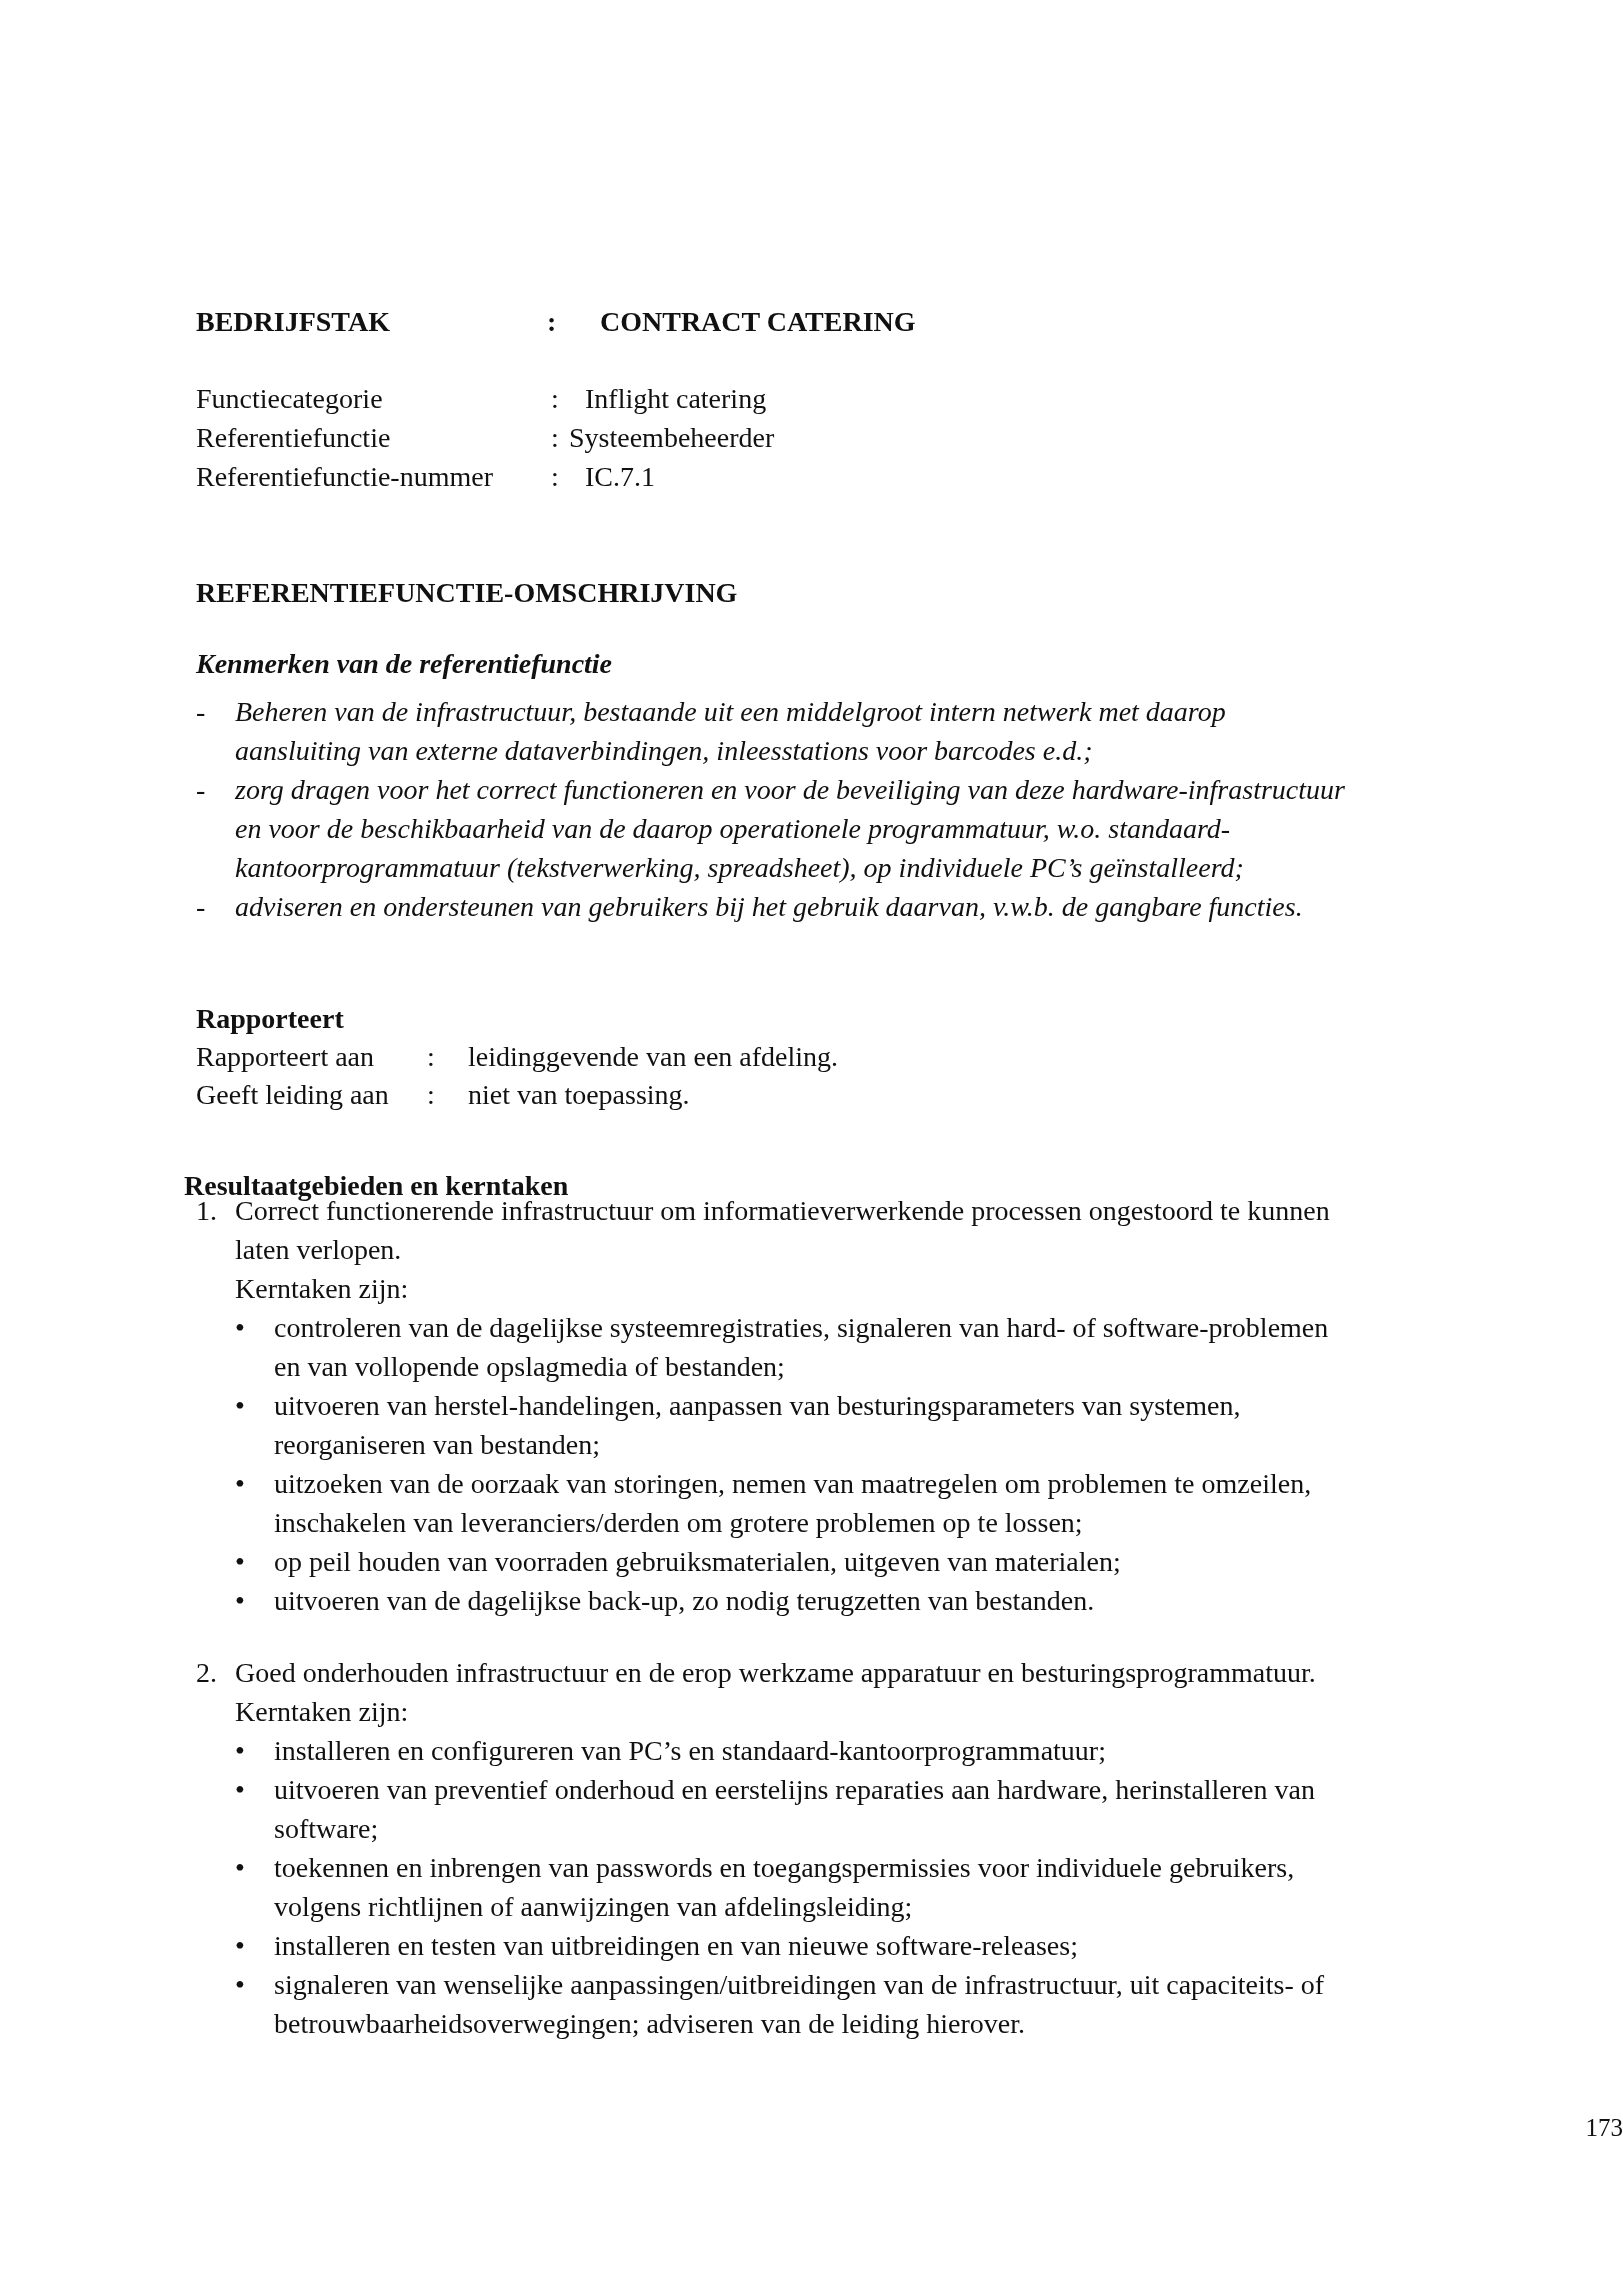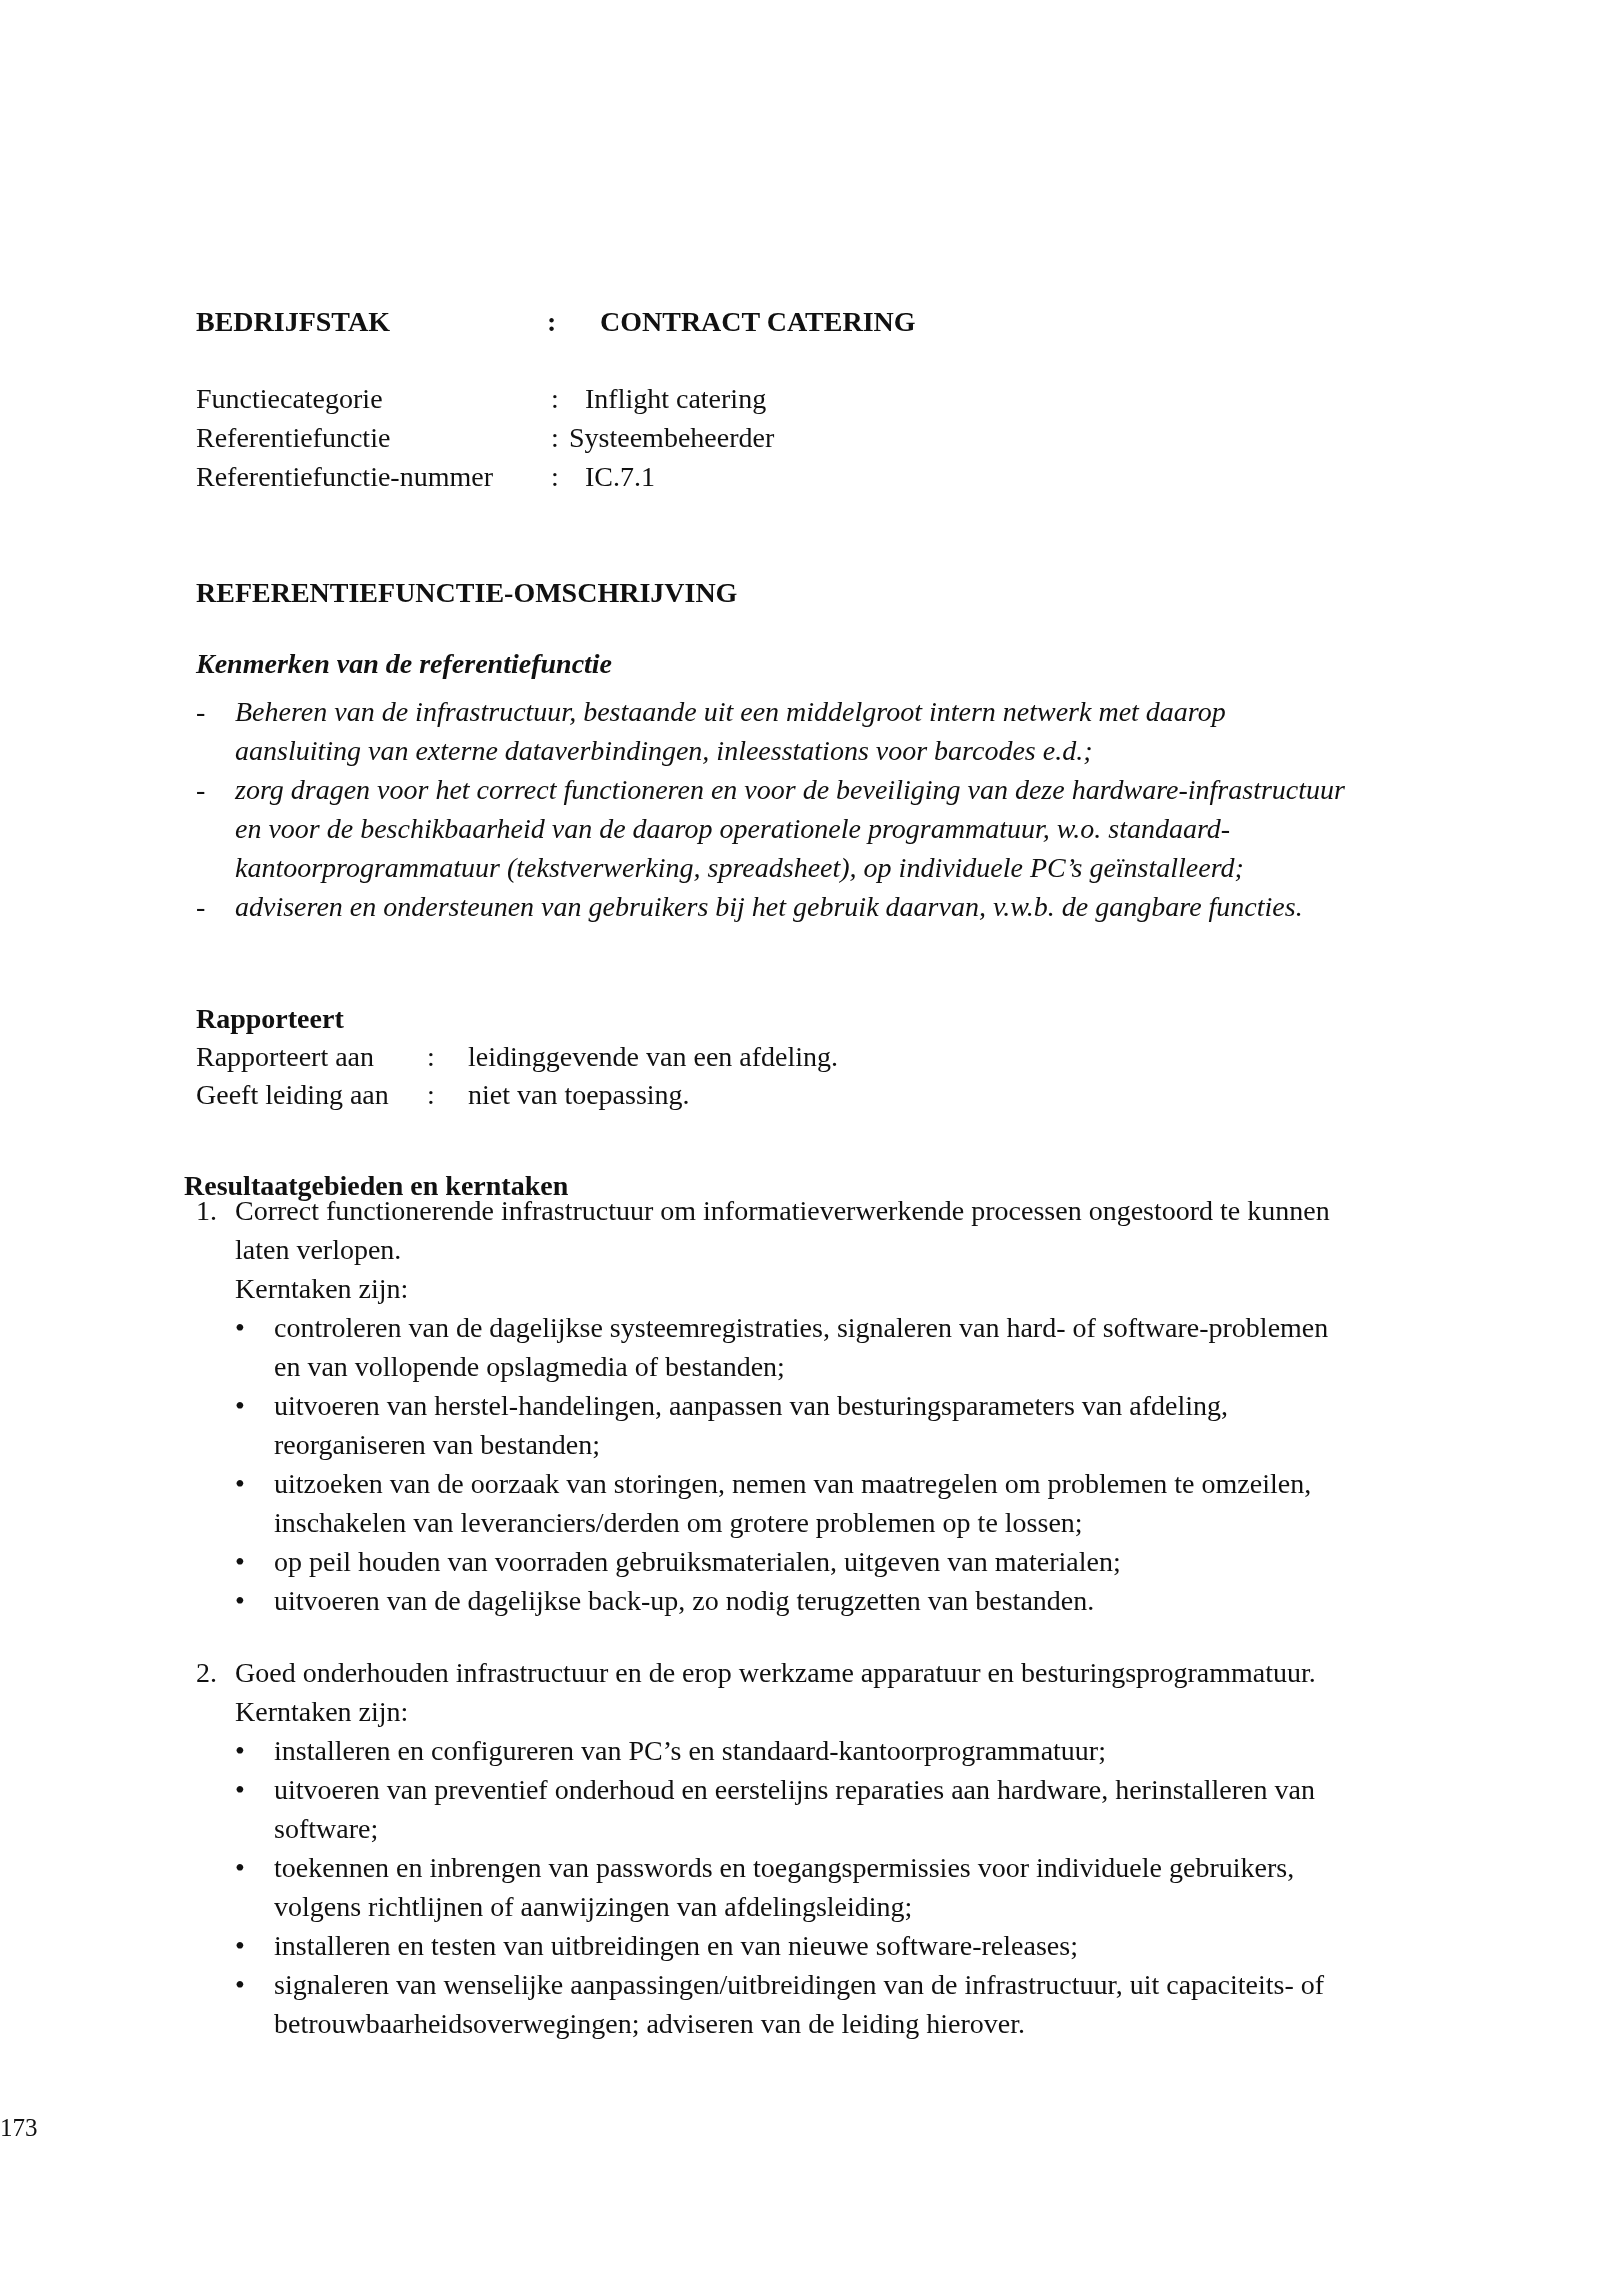"uitvoeren van herstel-handelingen," div { text: afdeling -> systemen }
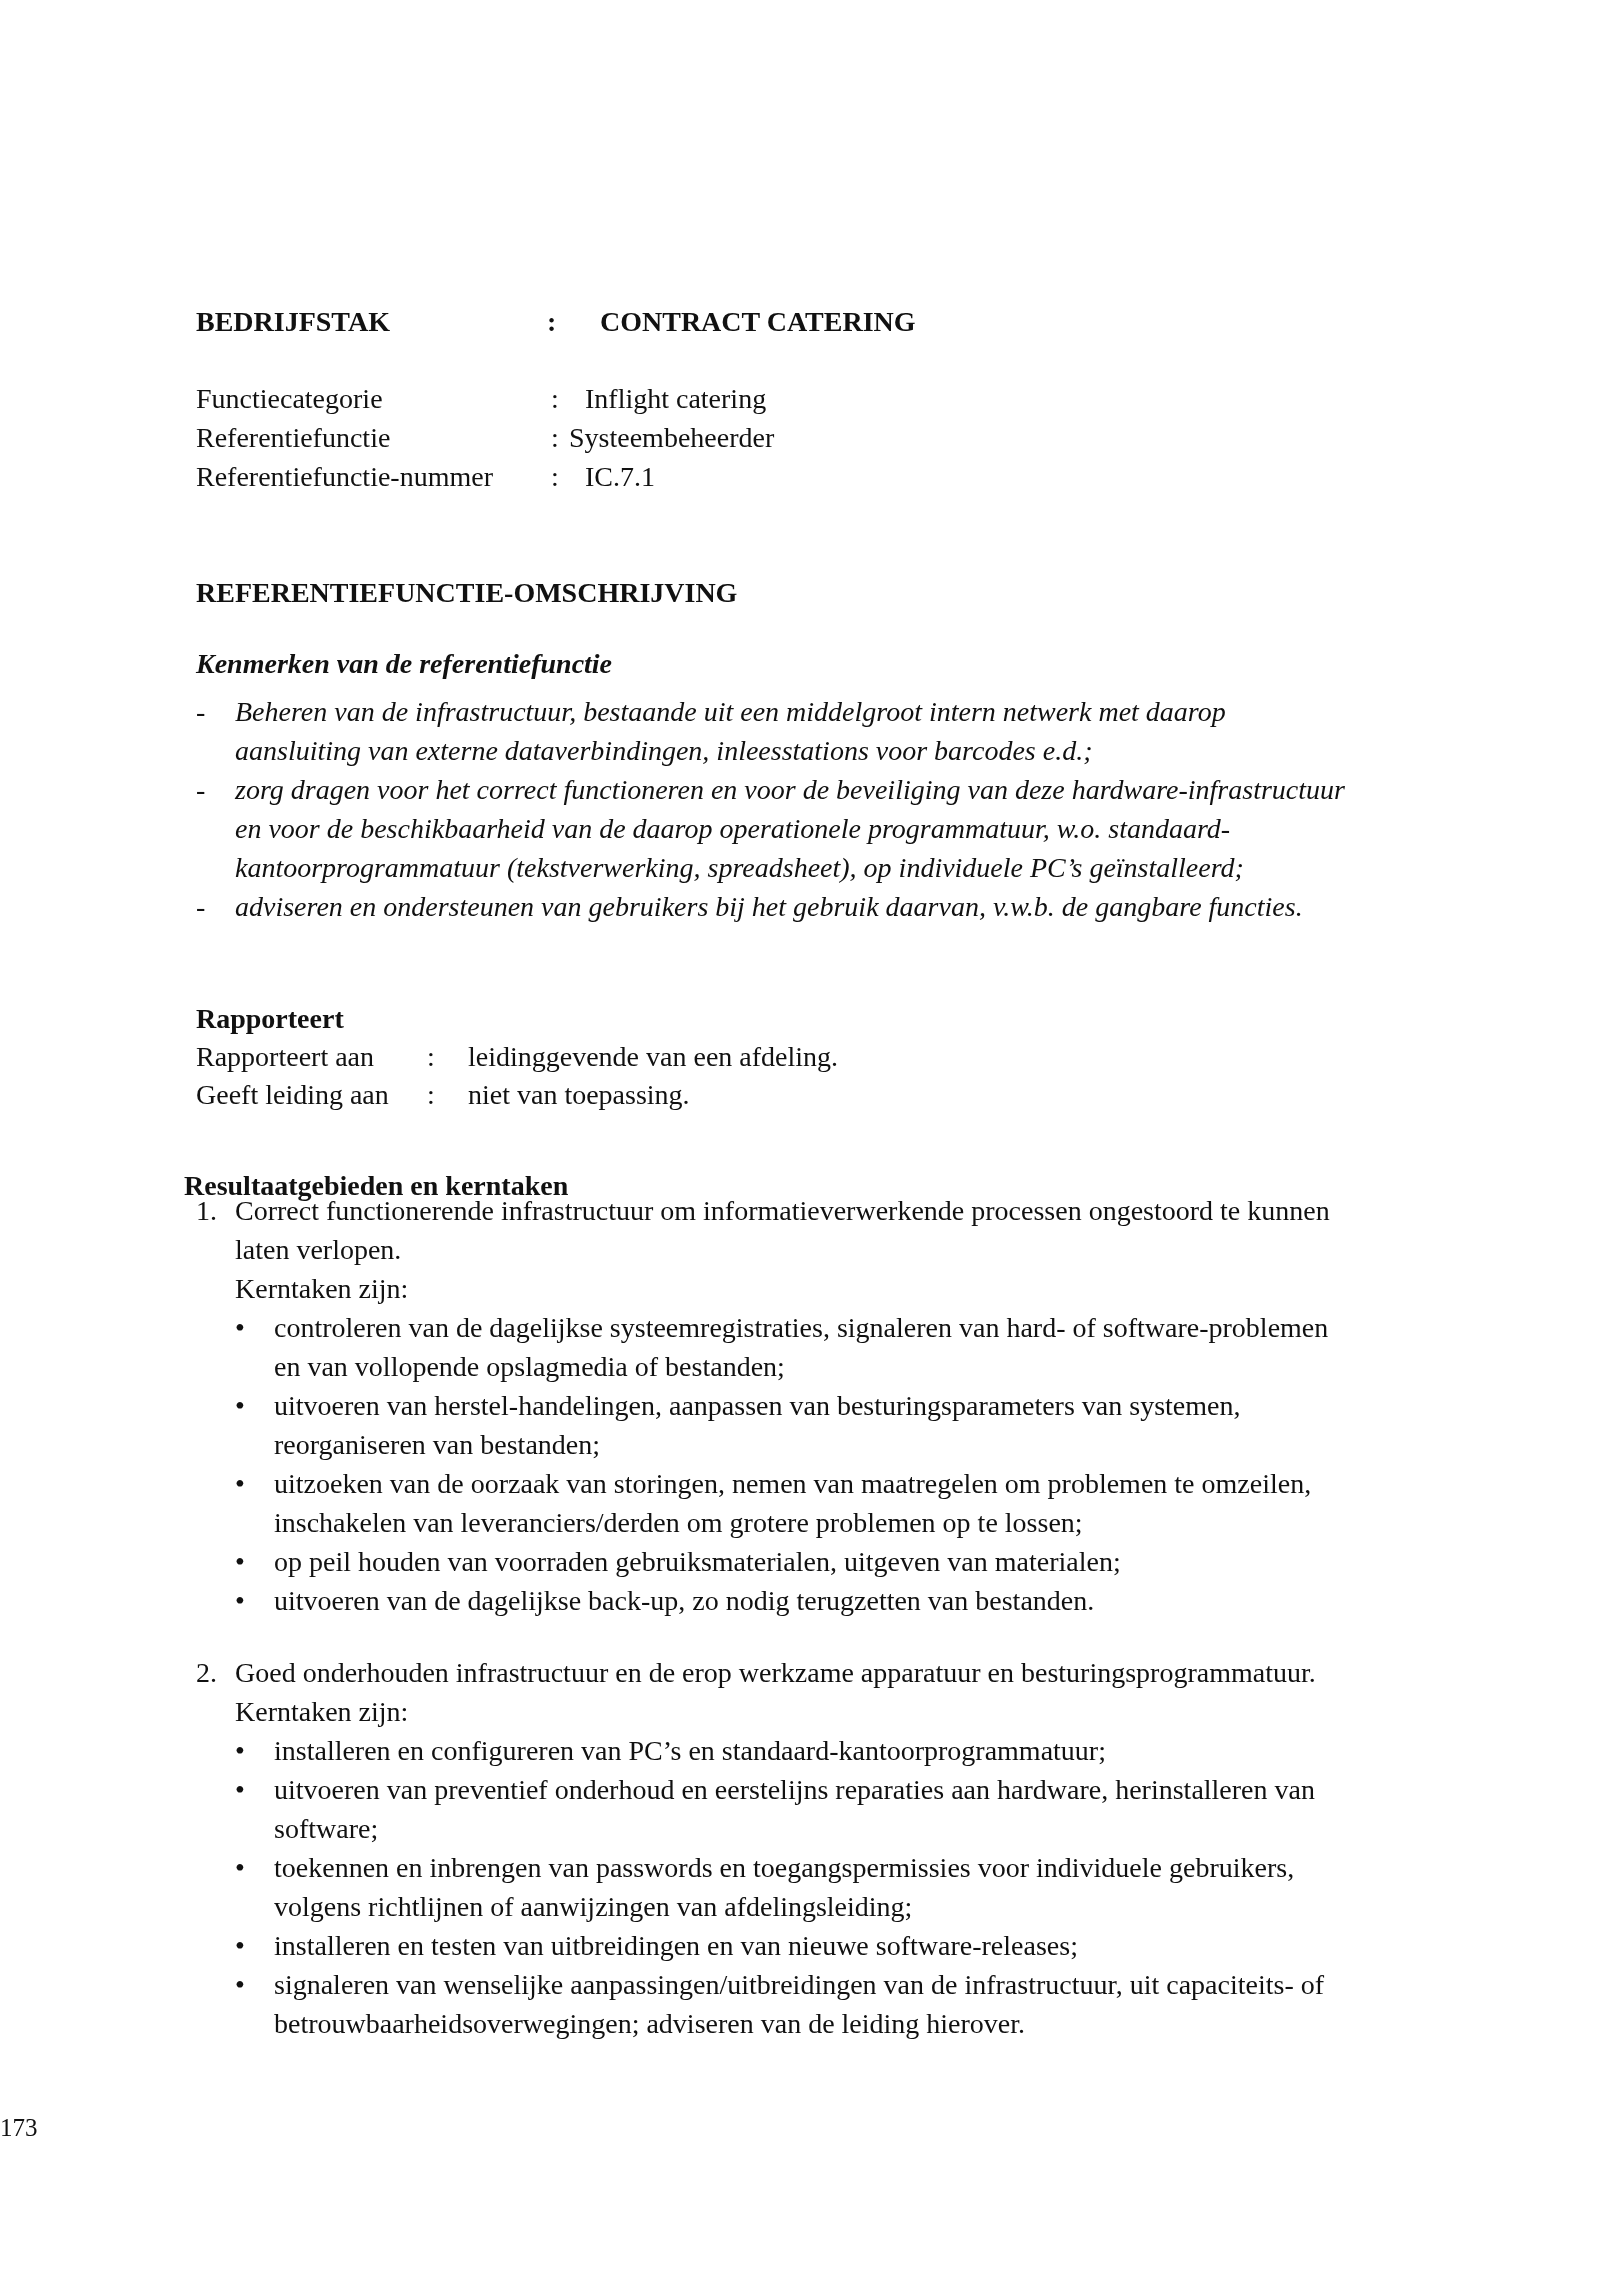"173" div.abs { text-align: left -> right }
